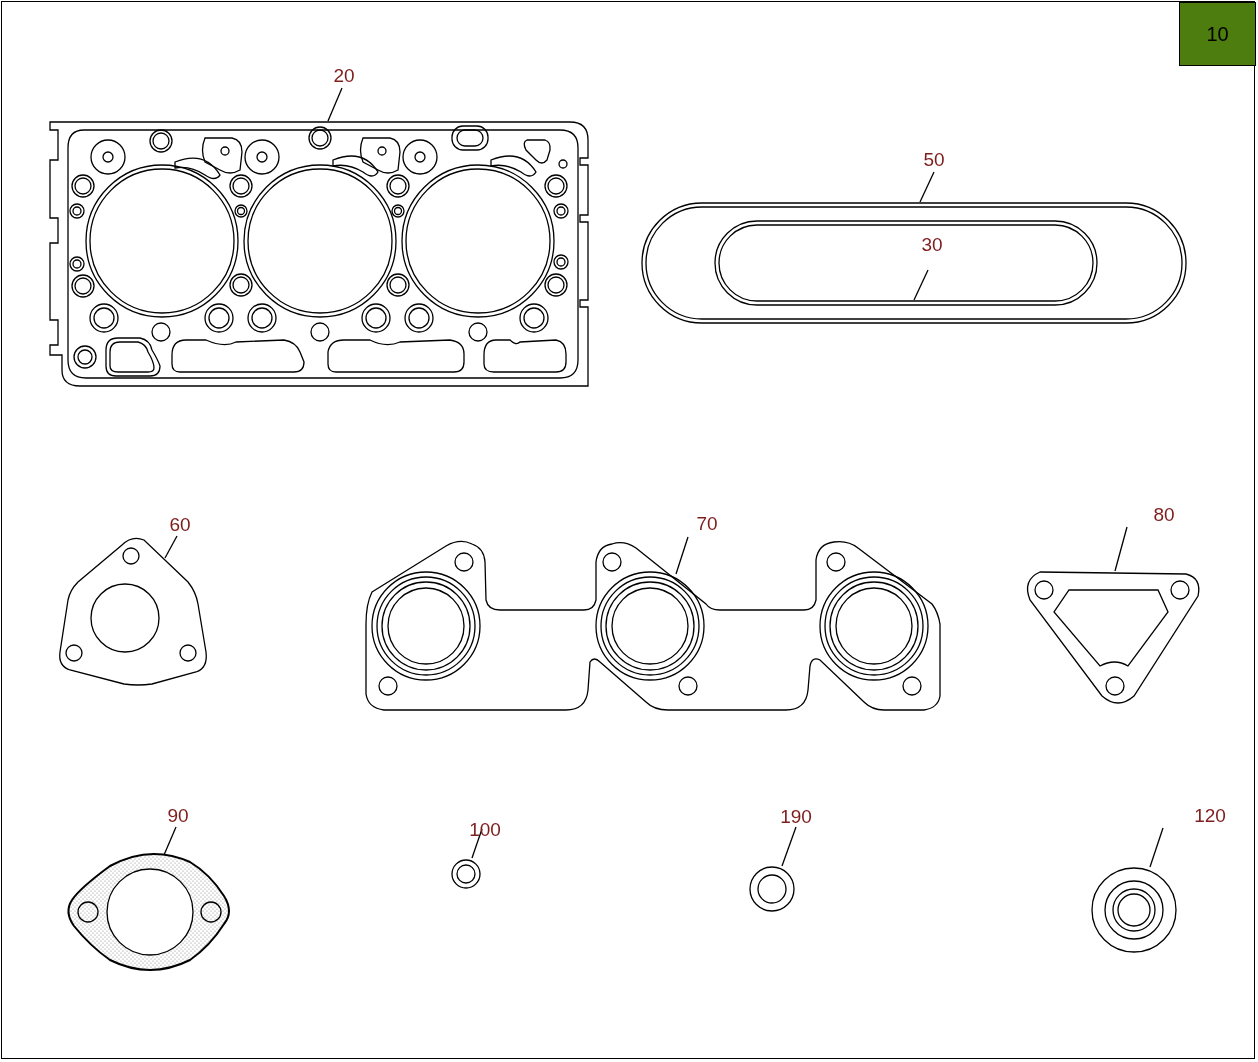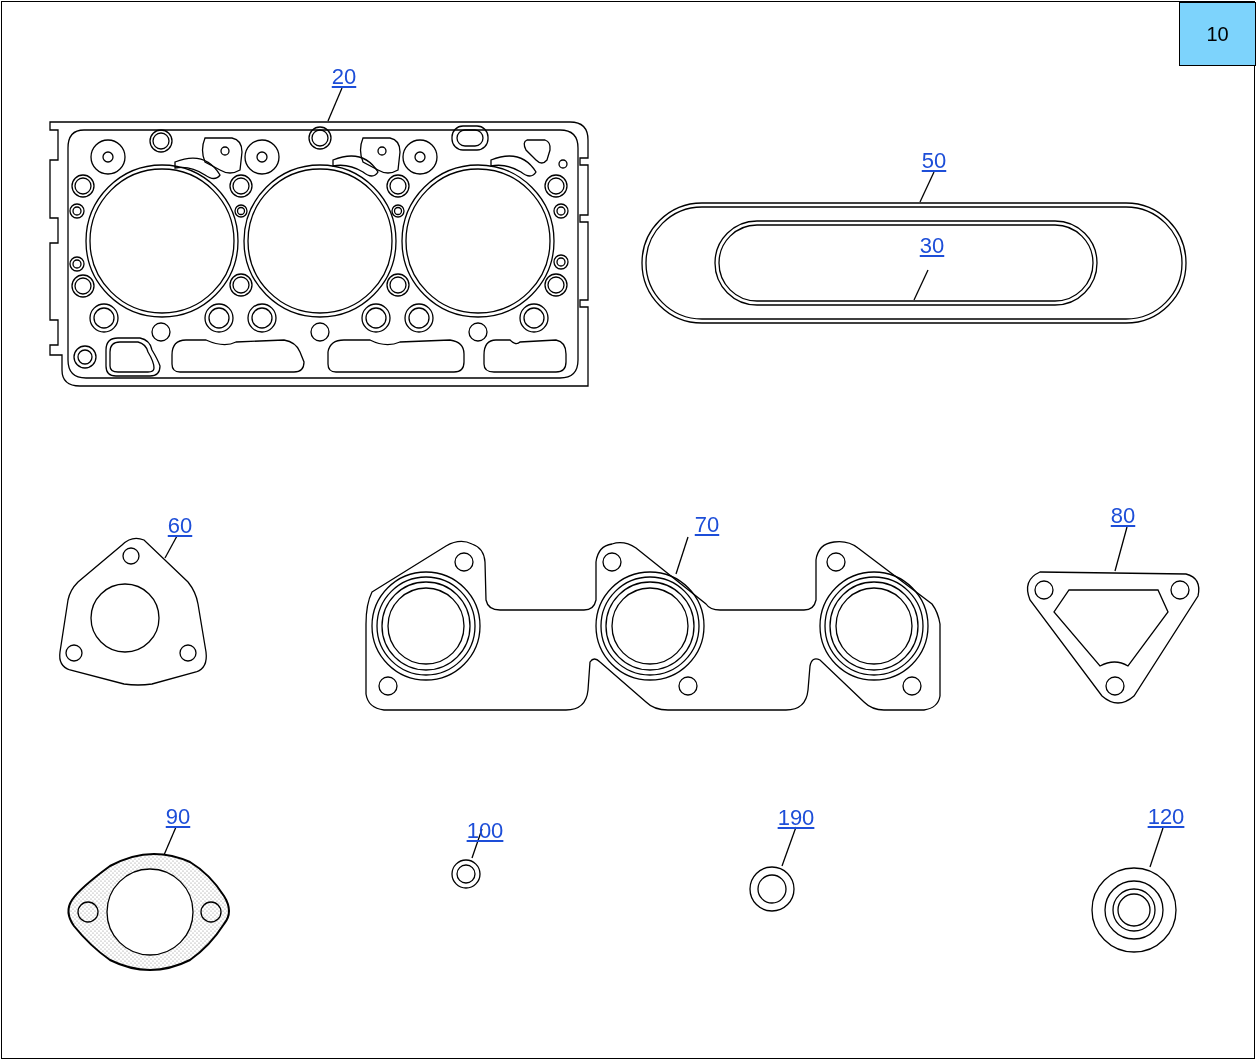"10" .page-box { background: #7dd3fc -> #4d7c0f }
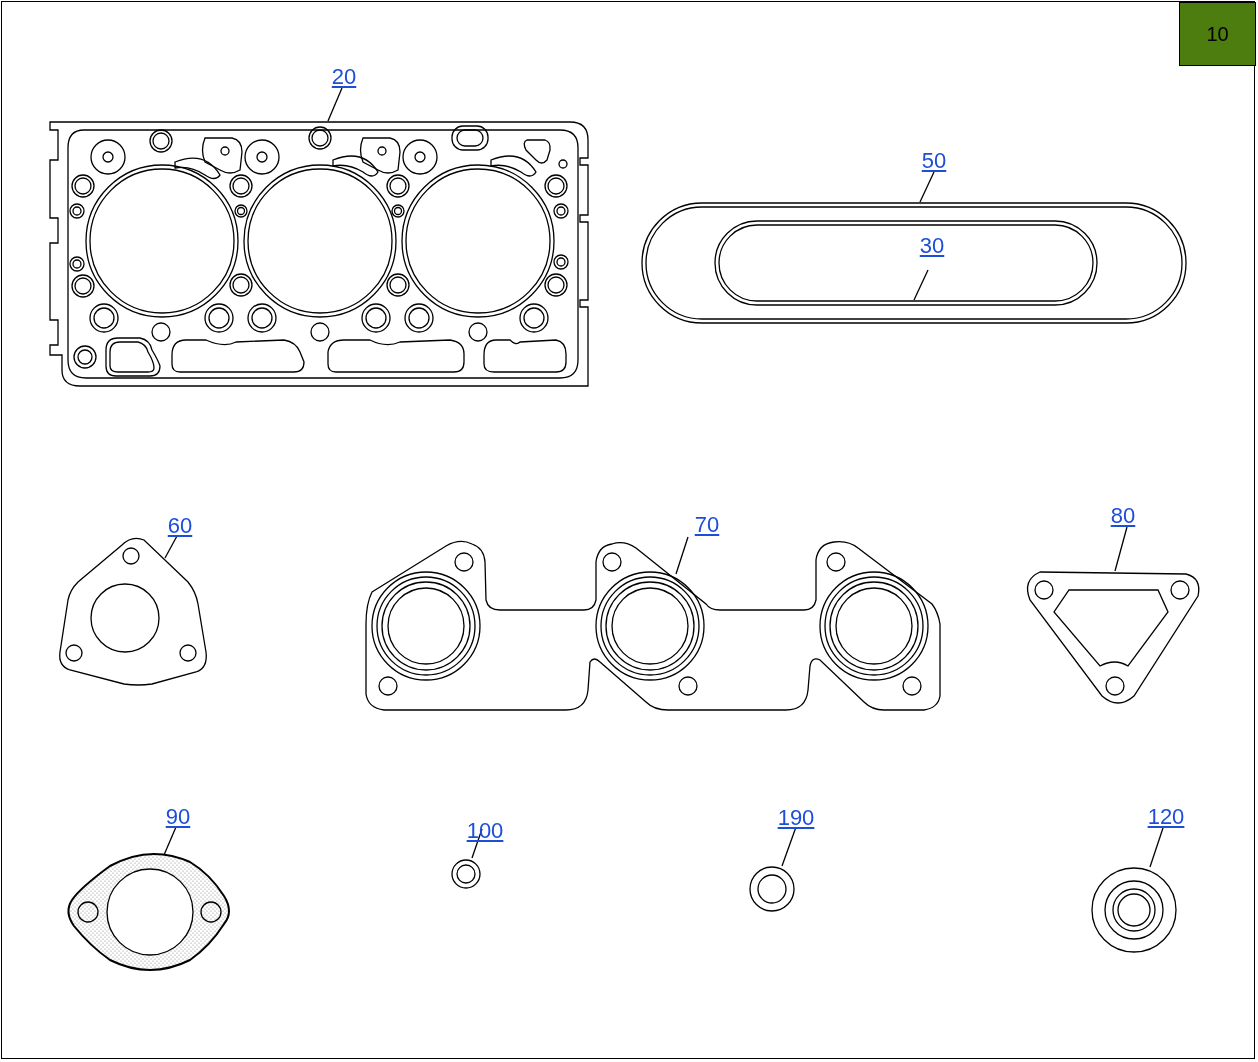"20" .callout { color: #1d4ed8 -> #7f1d1d; font-size: 22px -> 19px; text-decoration: underline -> none }
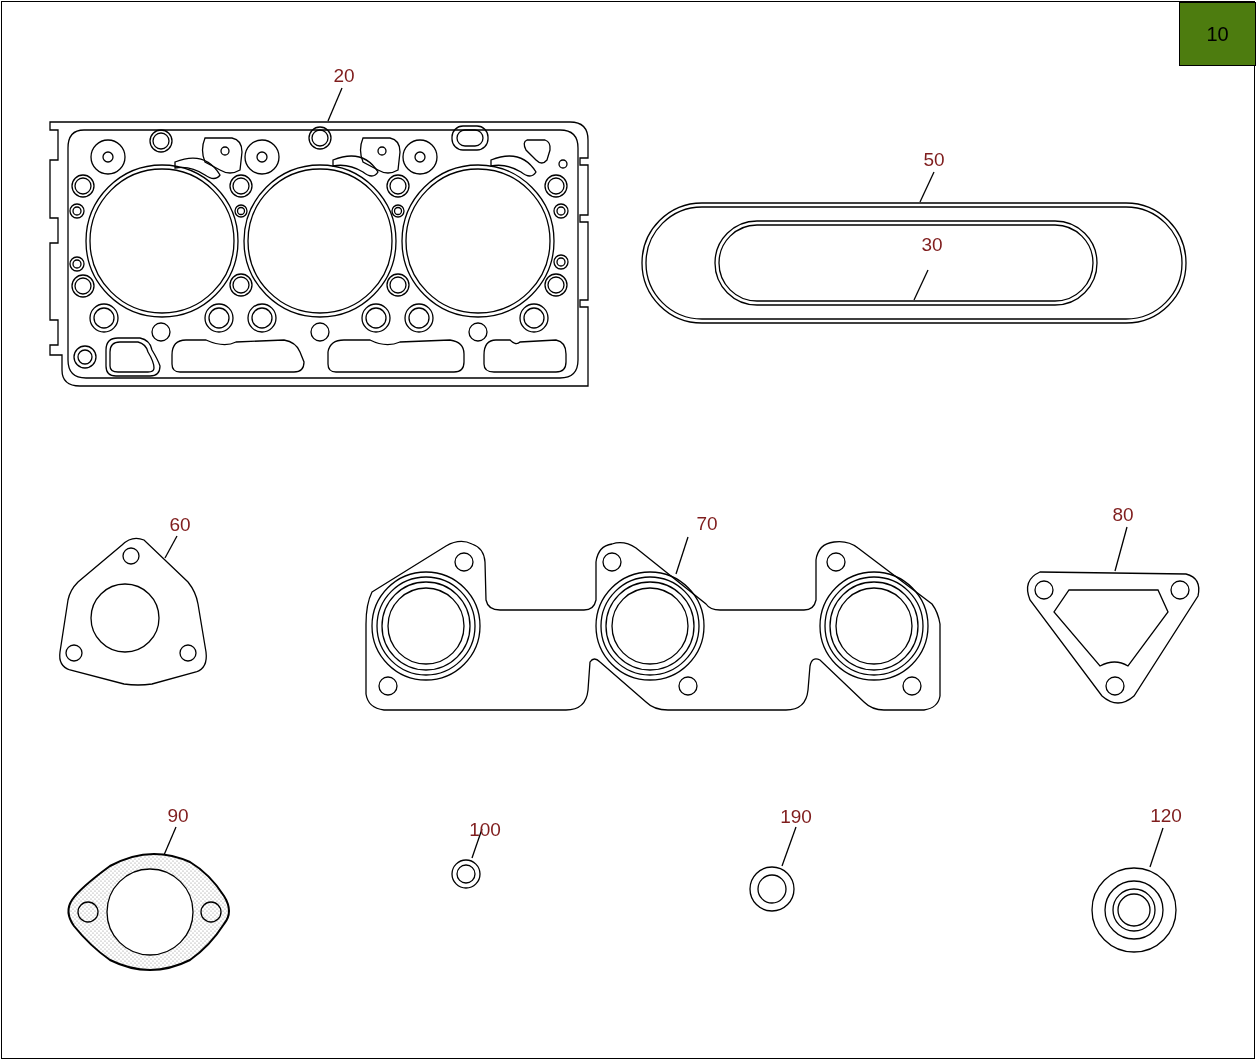"80" span.callout { left: 1123px -> 1164px }
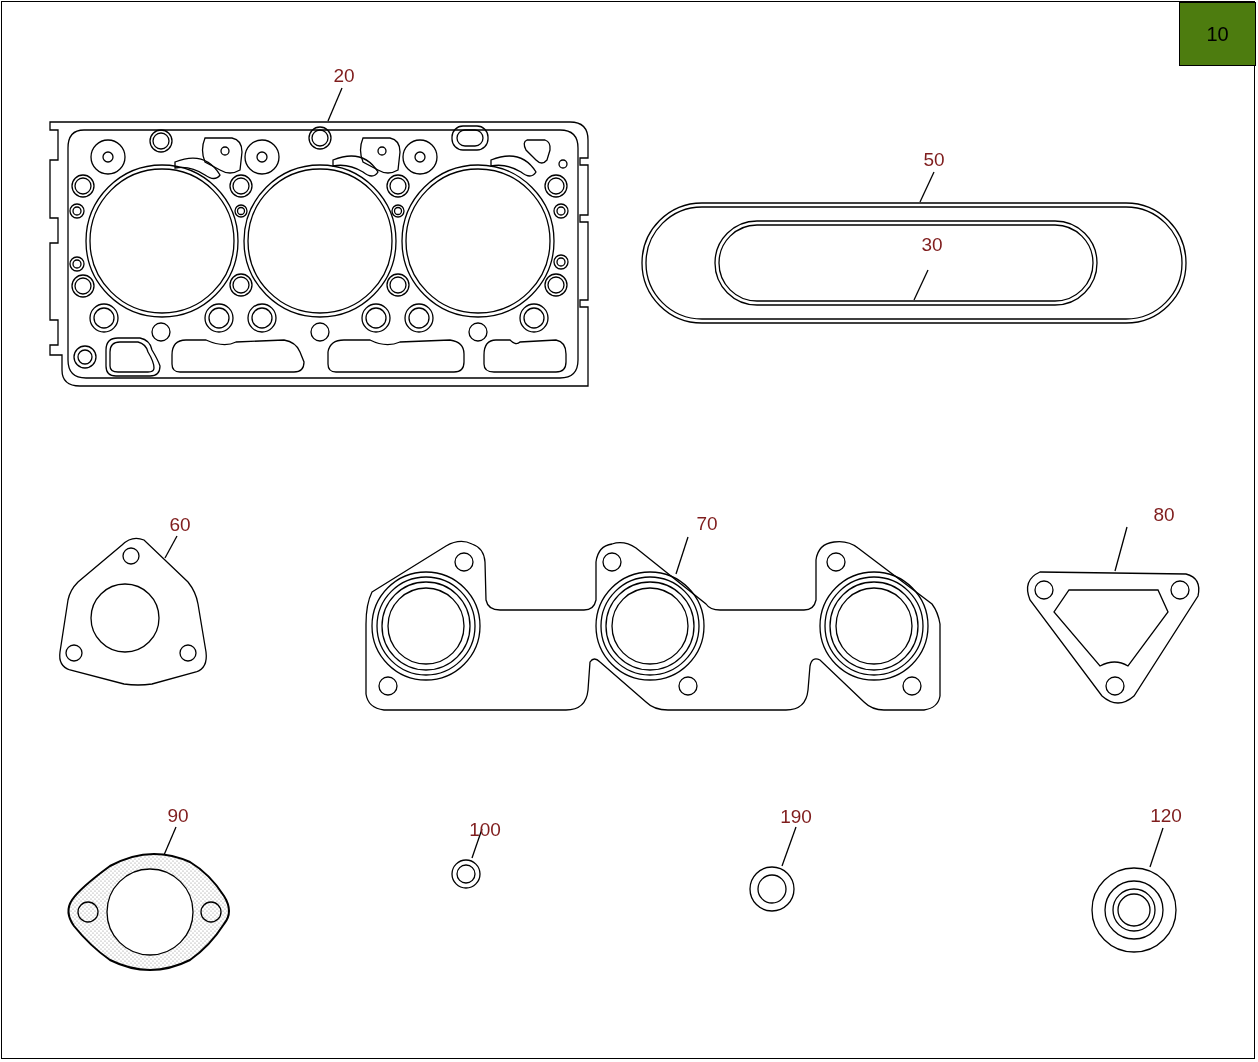"120" span.callout { left: 1166px -> 1210px }
